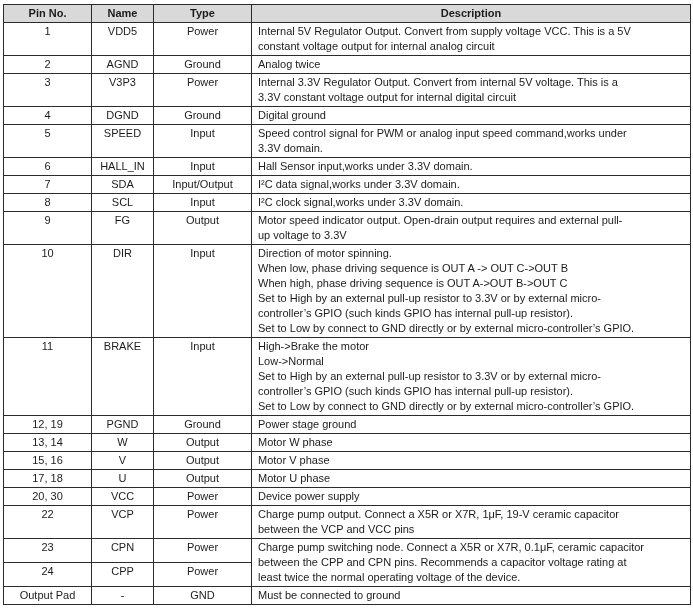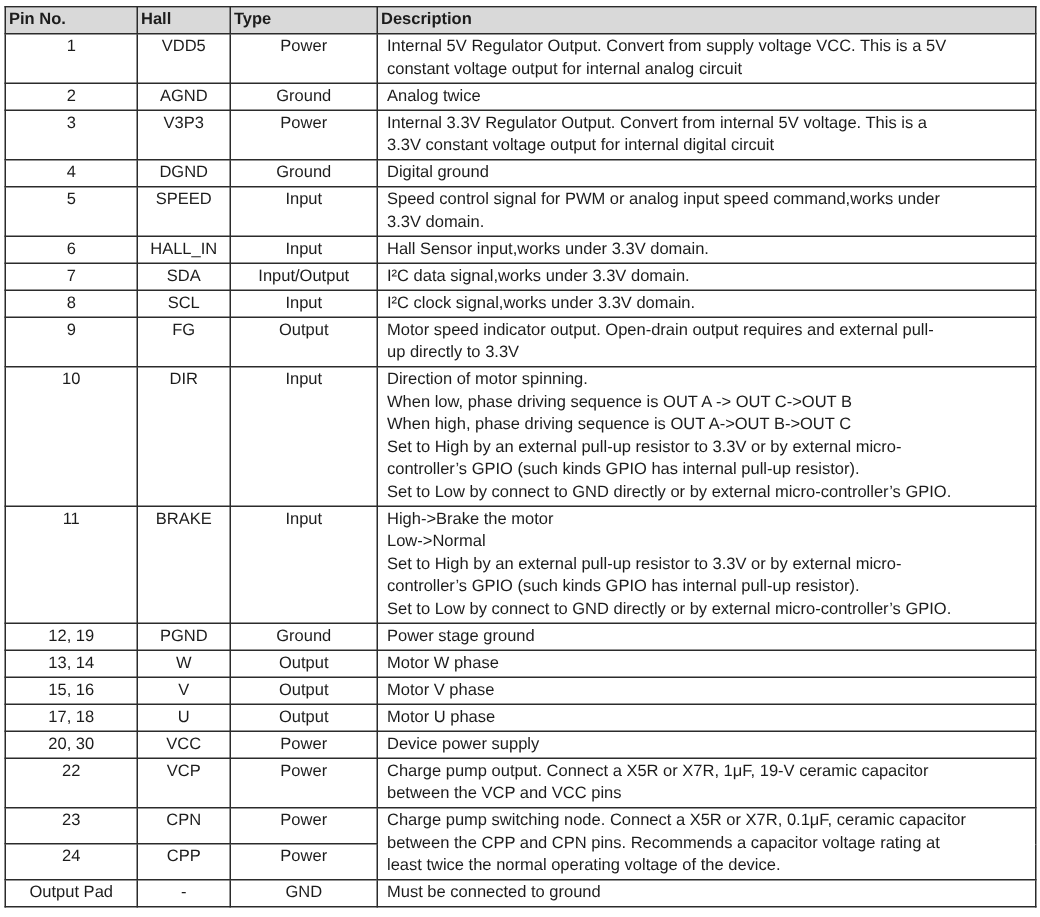"Pin No." .pin-table th { text-align: left -> center }
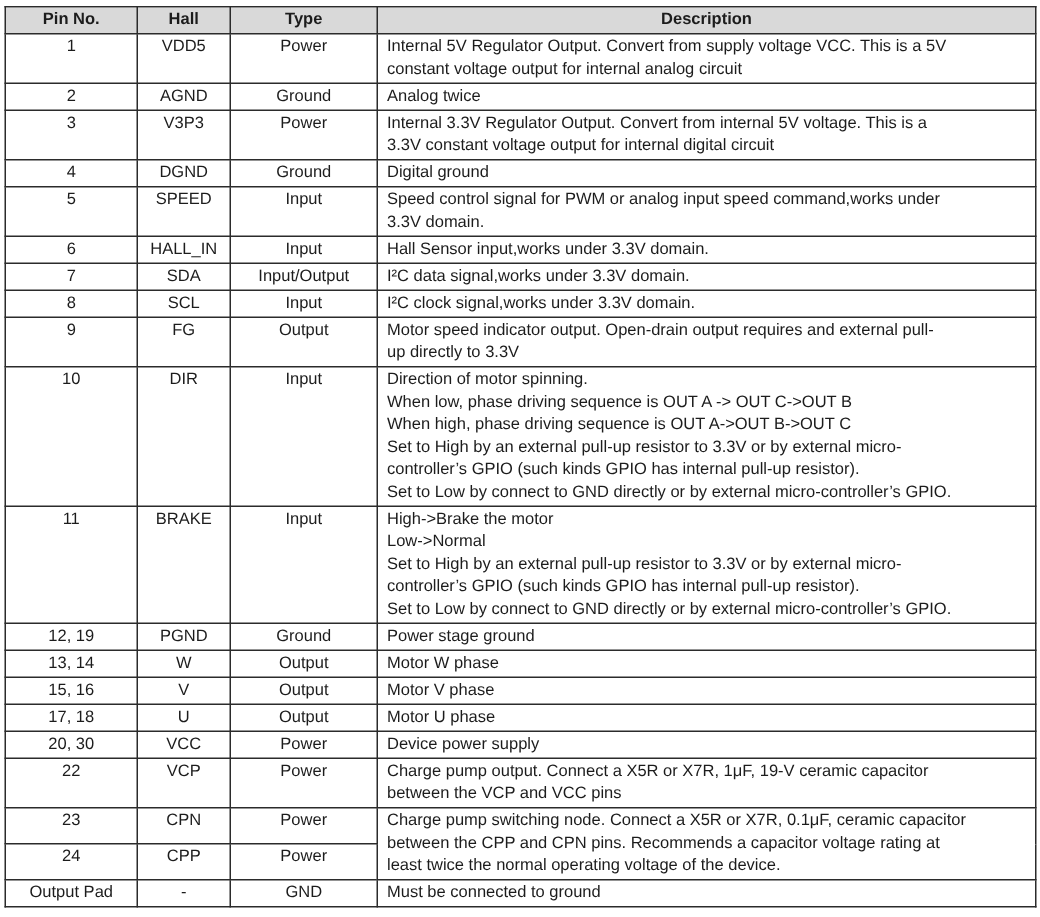"Hall" th { text: Hall -> Name }
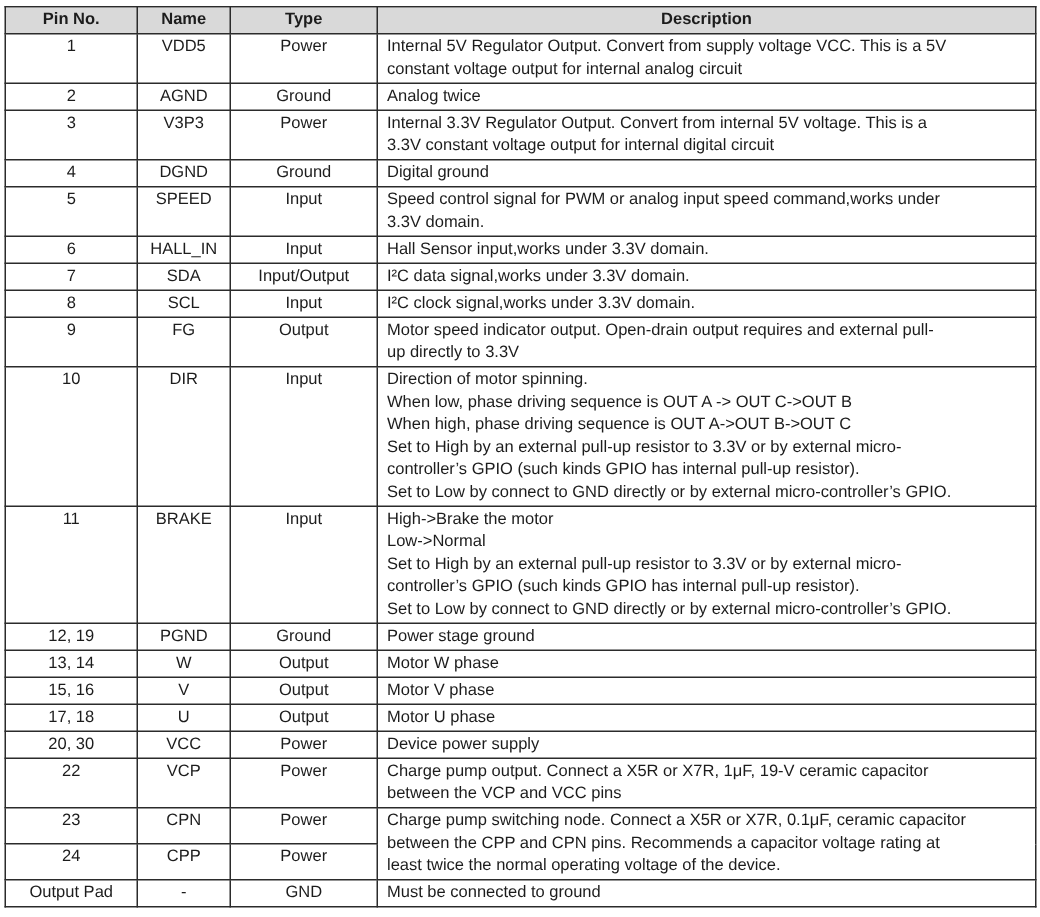"Motor speed indicator output. Open-drain" td.desc { text: directly -> voltage }
